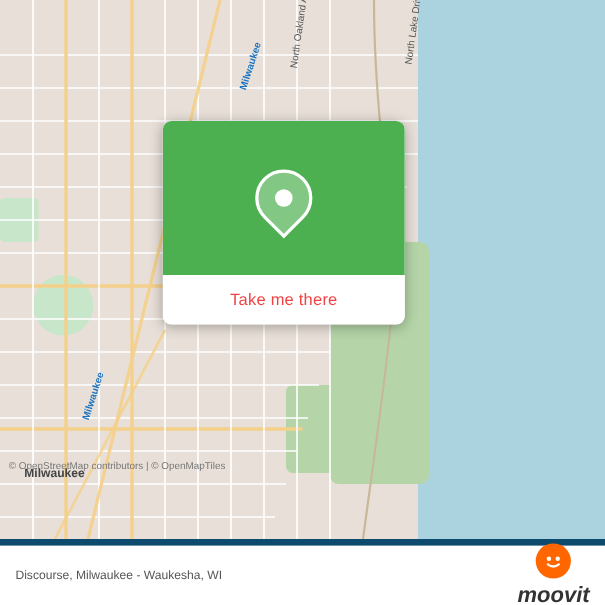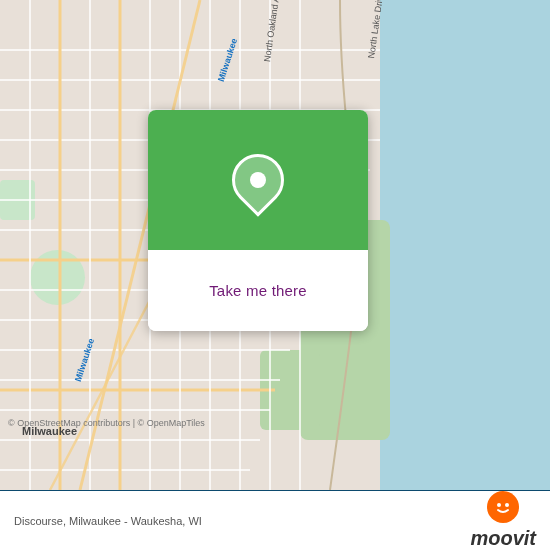"Take me there" .card-button { color: #701a75 -> #ef4444; padding: 32px -> 14px }
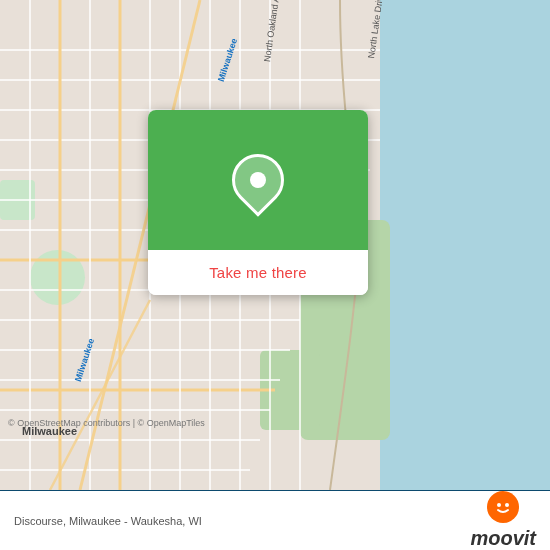"Discourse, Milwaukee - Waukesha, WI" #bottom-bar { border-top: 1px solid #0c4a6e -> 6px solid #0c4a6e }
